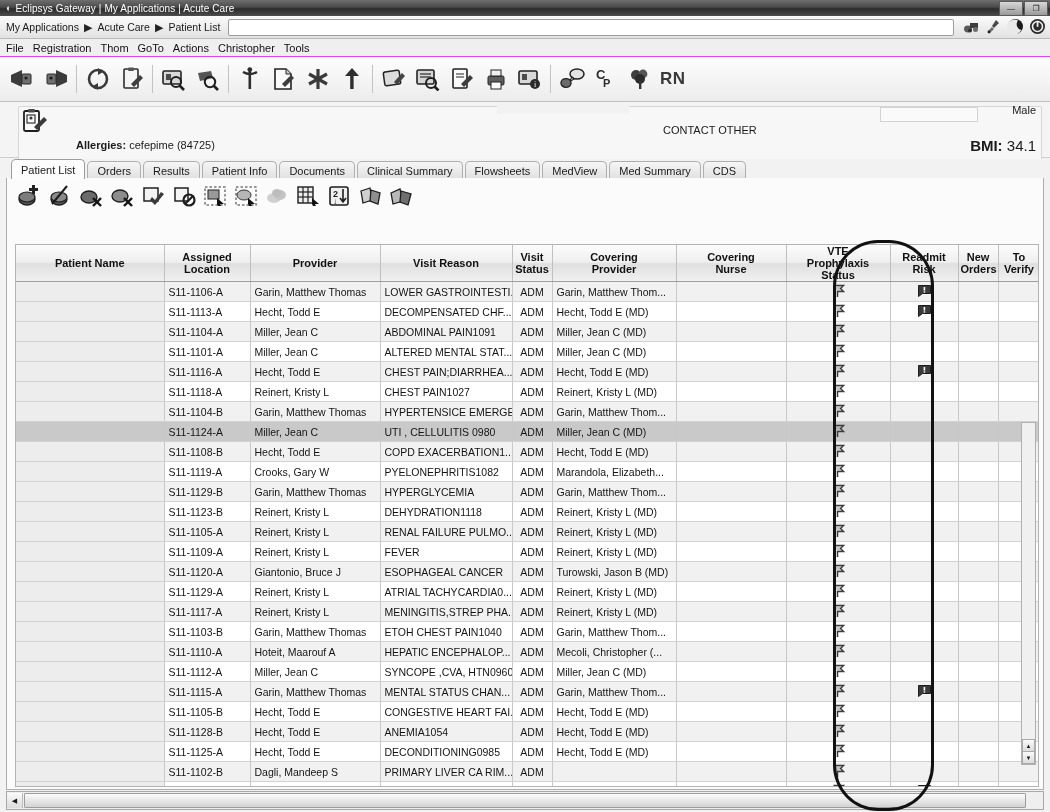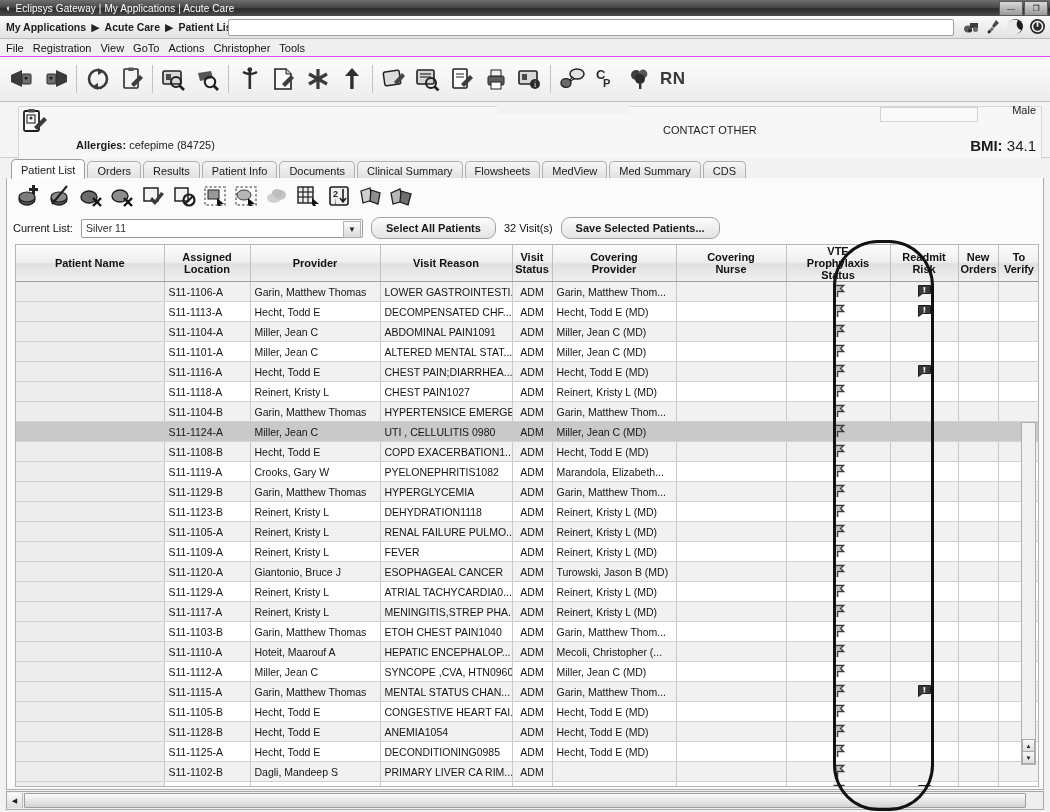"My Applications" .crumb { font-weight: bold -> normal }
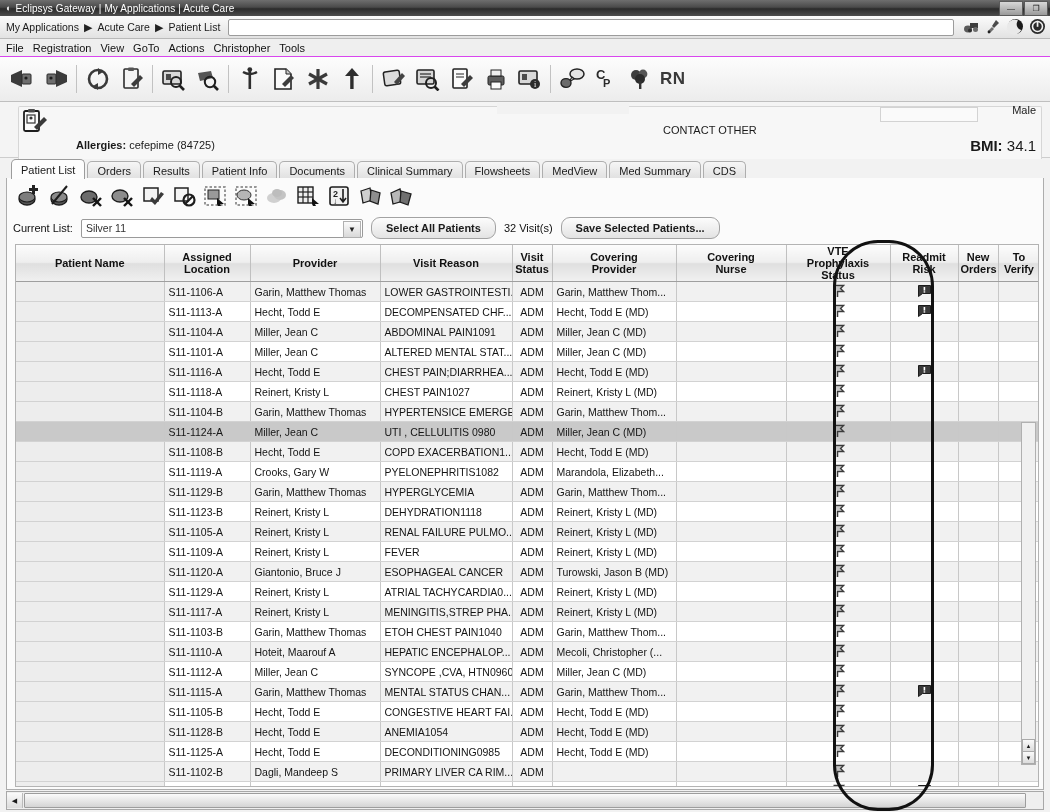"View" span { text: View -> Thom }
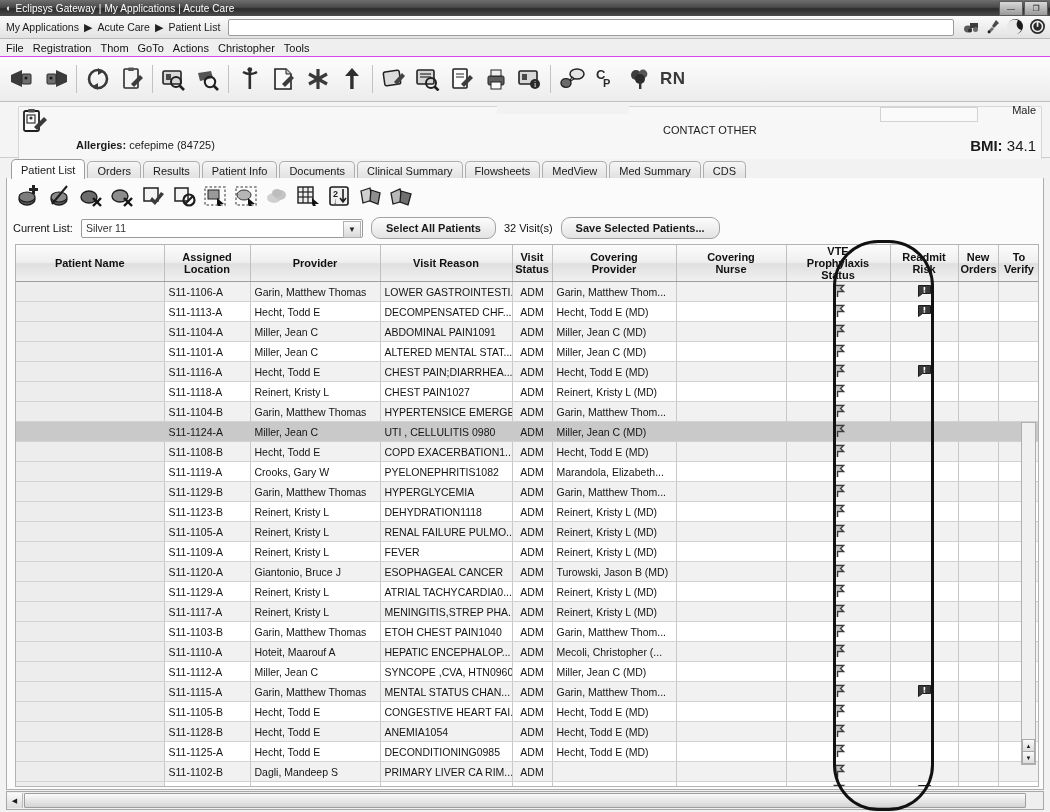"Current List:" div.filterrow { html: <div> <span>Current List:</span> <div> <span>Silver 11</span> <span>▼</span> </div> <div>Select All Patients</div> <span>32 Visit(s)</span> <div>Save Selected Patients...</div> </div> -> none }
